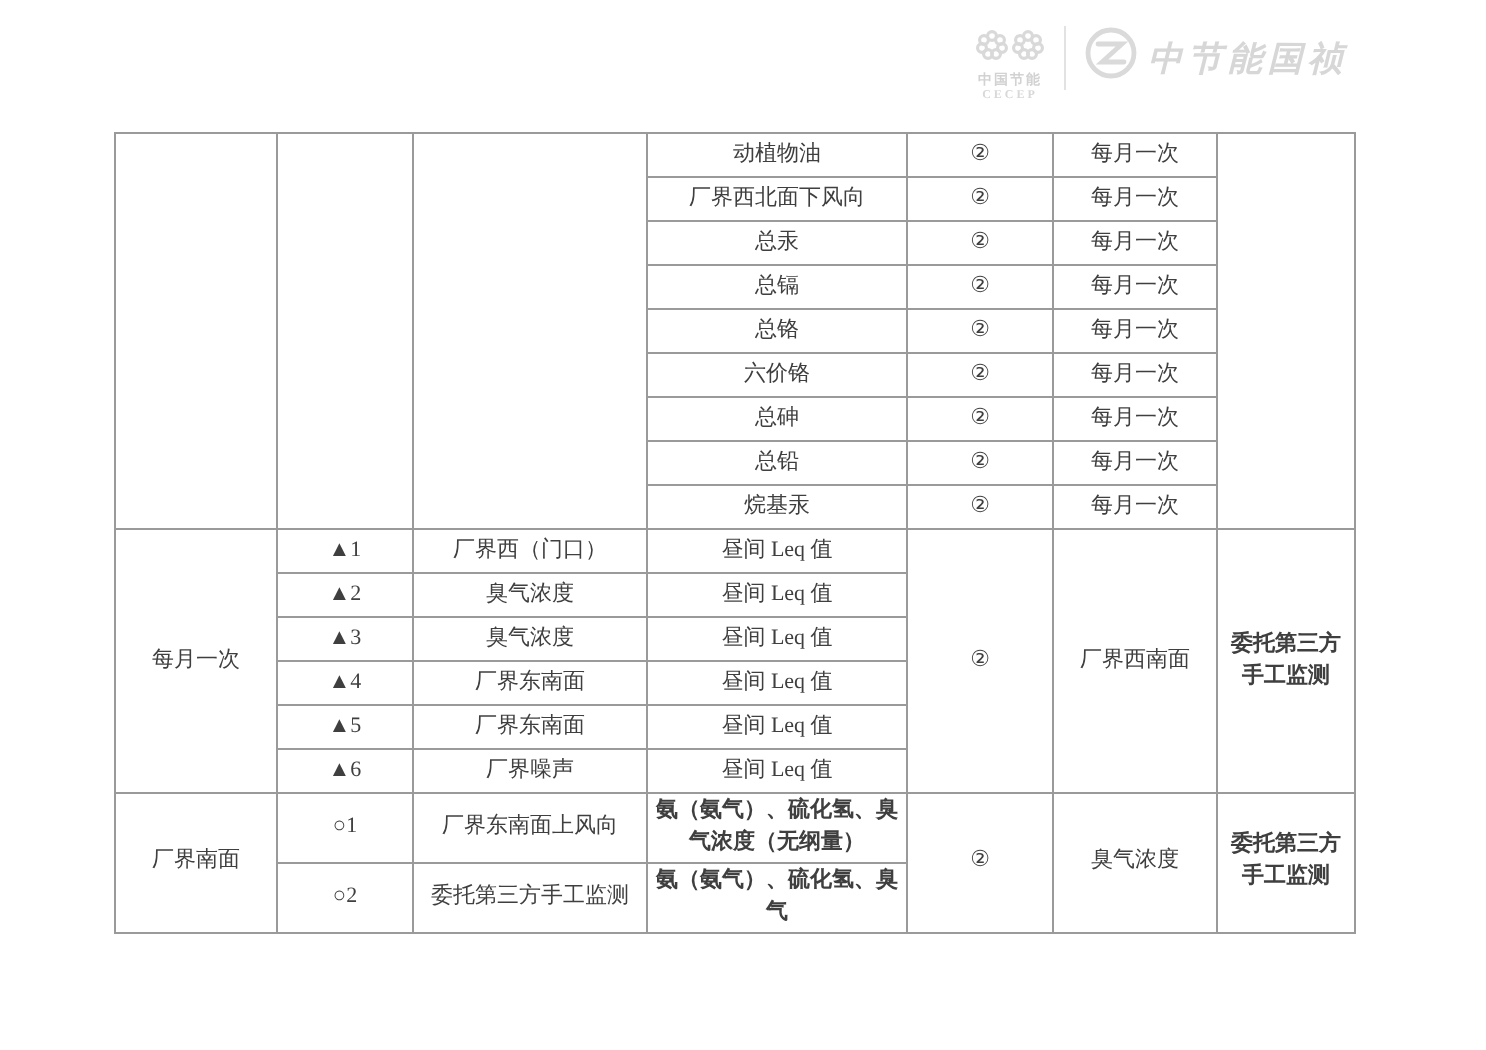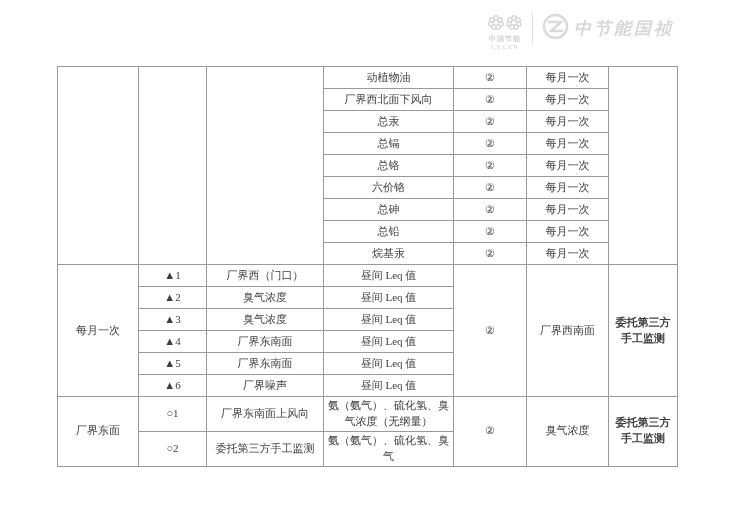"氨（氨气）、硫化氢、臭气浓度（无纲量）" td.left-text { font-weight: none -> bold }
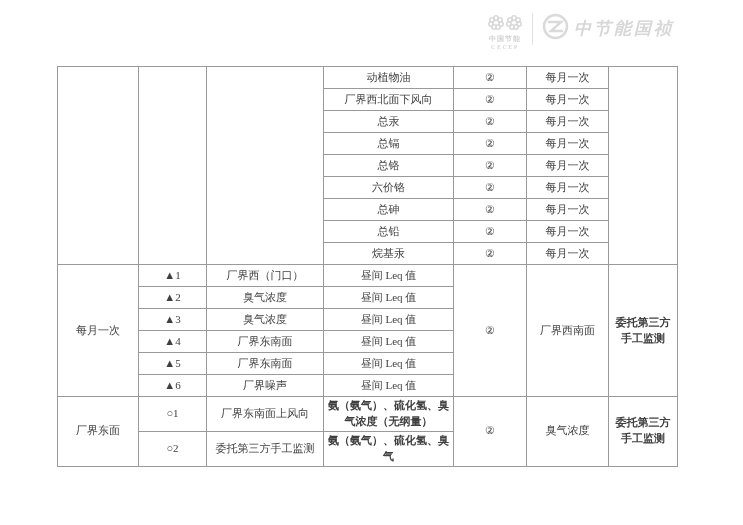"厂界东面" td { text: 东 -> 南 }
